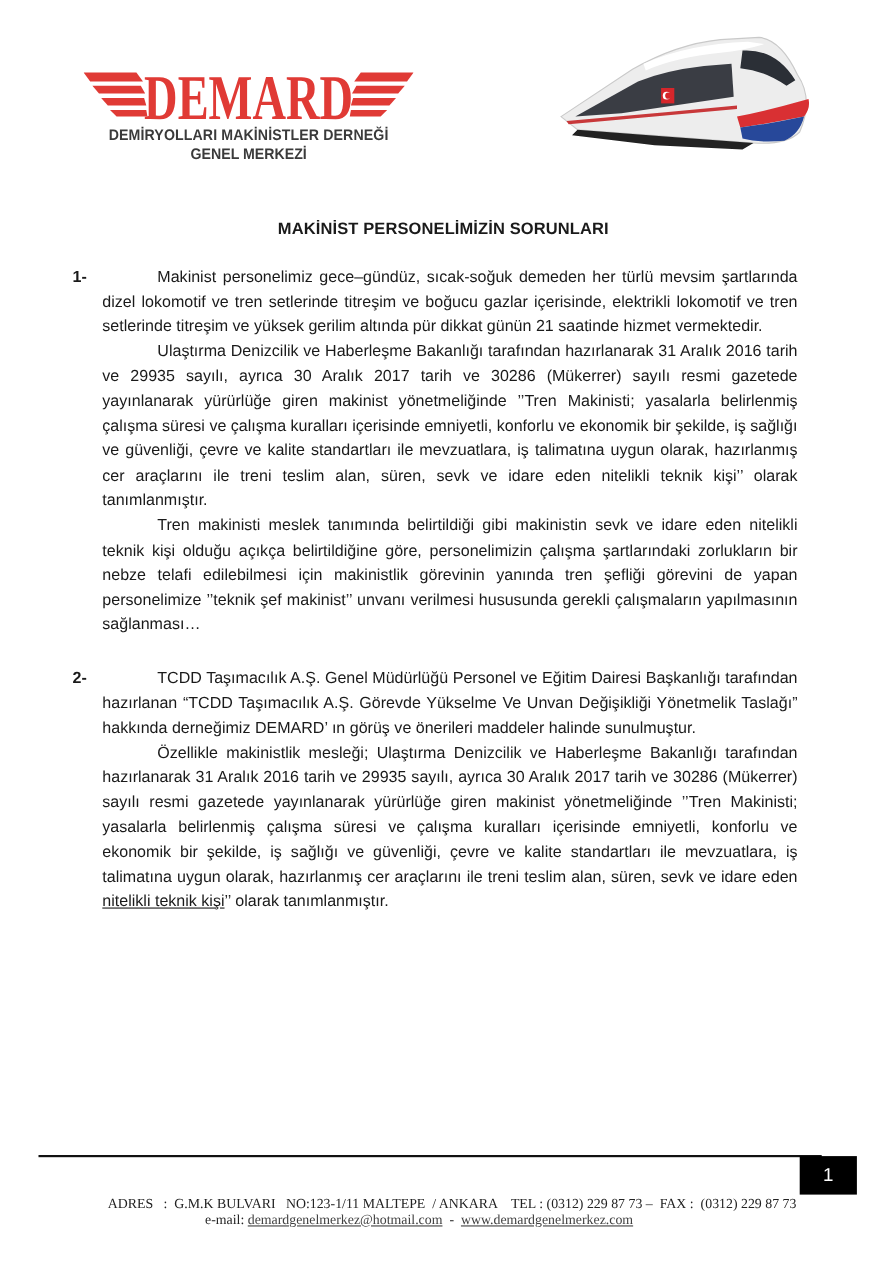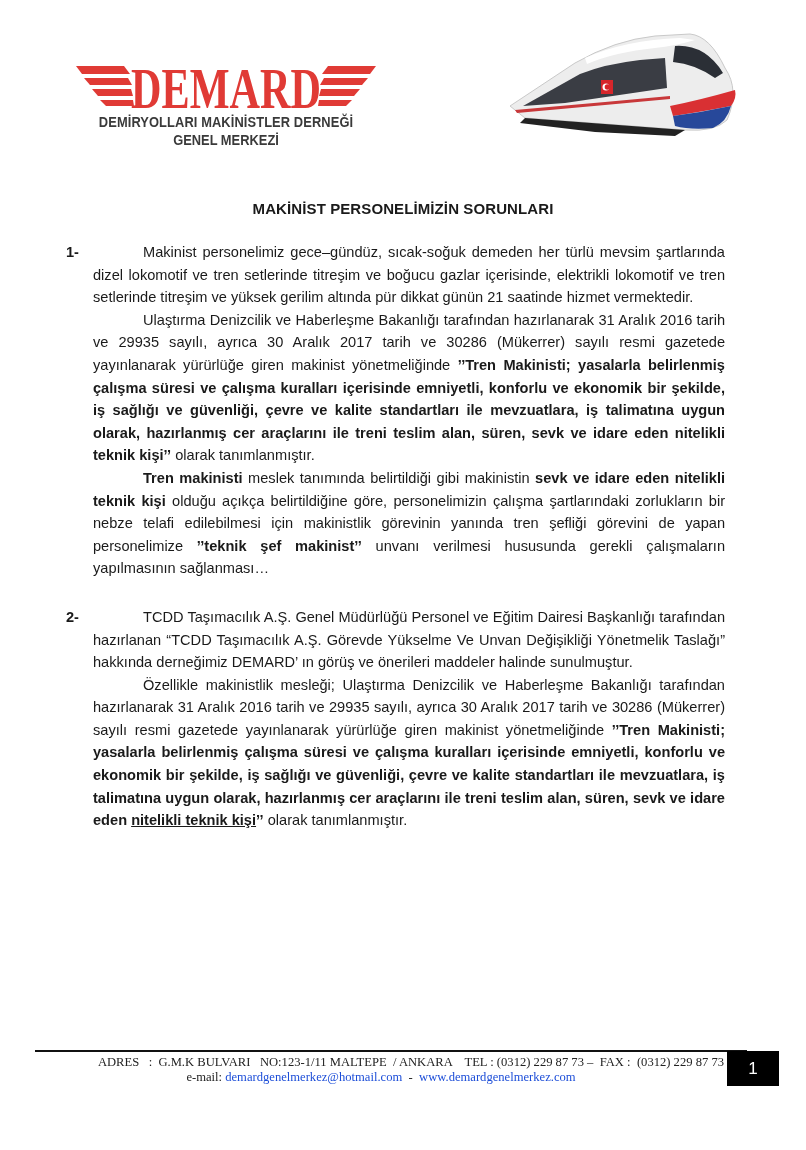"’’Tren Makinisti; yasalarla belirlenmiş" .para b { font-weight: bold -> normal }
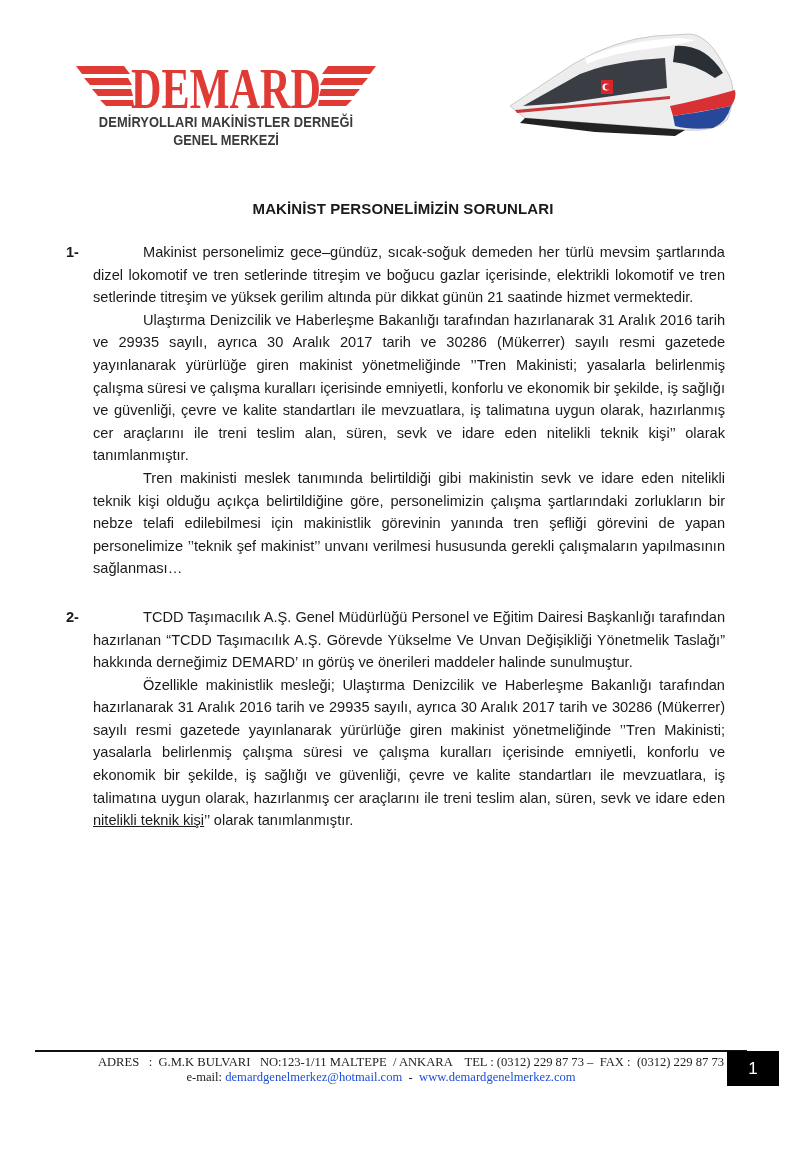"ADRES : G.M.K BULVARI NO:123-1/11" .footer-line1, .footer-line2 { margin-top: none -> 32px }
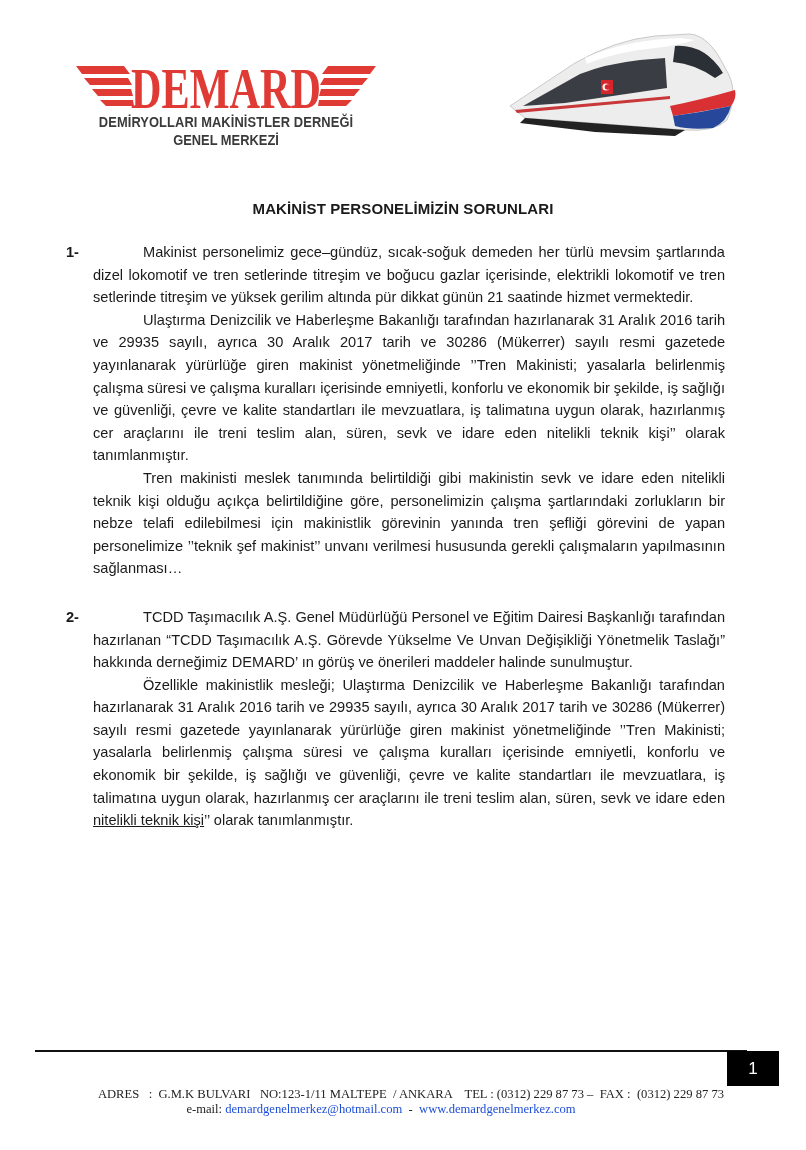"demardgenelmerkez@hotmail.com" .footer-line2 .lnk { color: #1d4ed8 -> #404040; text-decoration: none -> underline }
